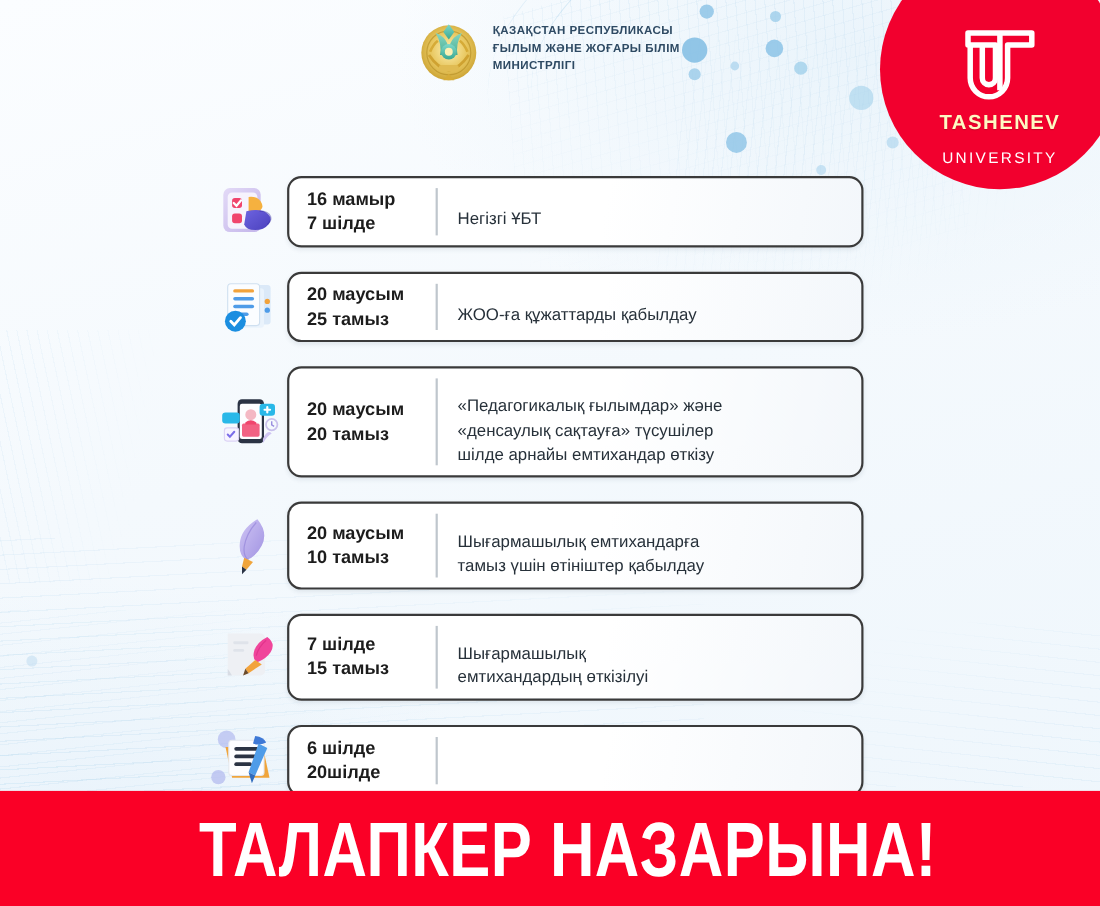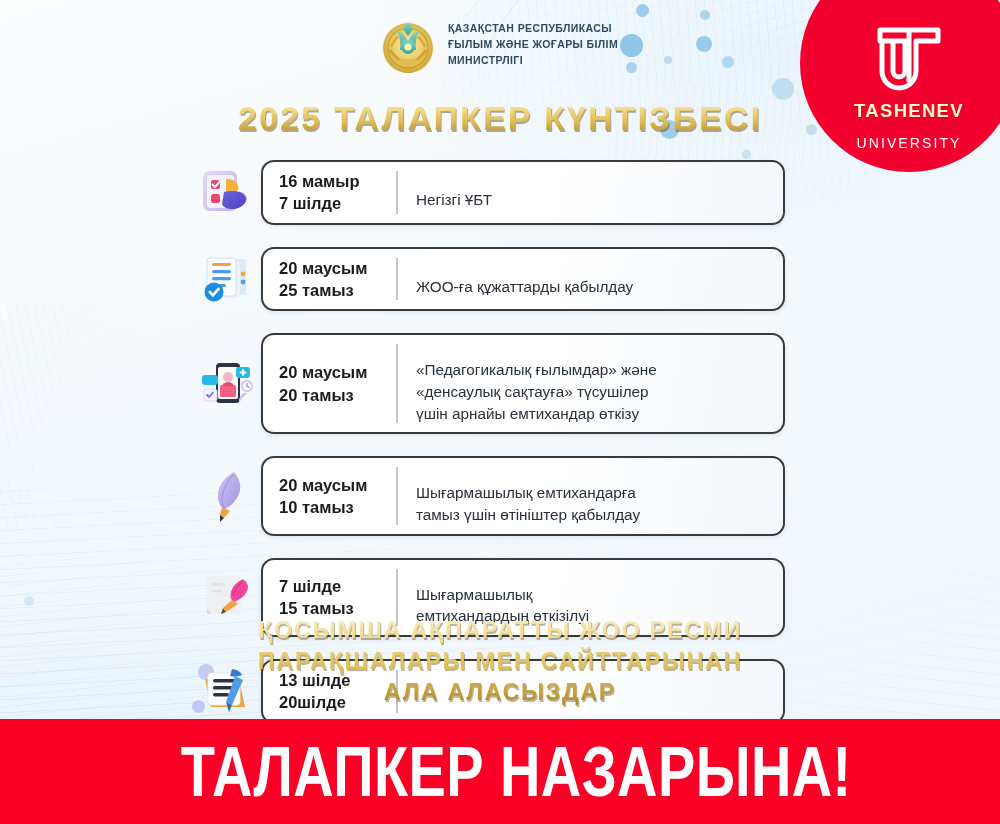"2025 ТАЛАПКЕР КҮНТІЗБЕСІ" div.main-title { html: <div>2025 ТАЛАПКЕР КҮНТІЗБЕСІ</div> -> none }
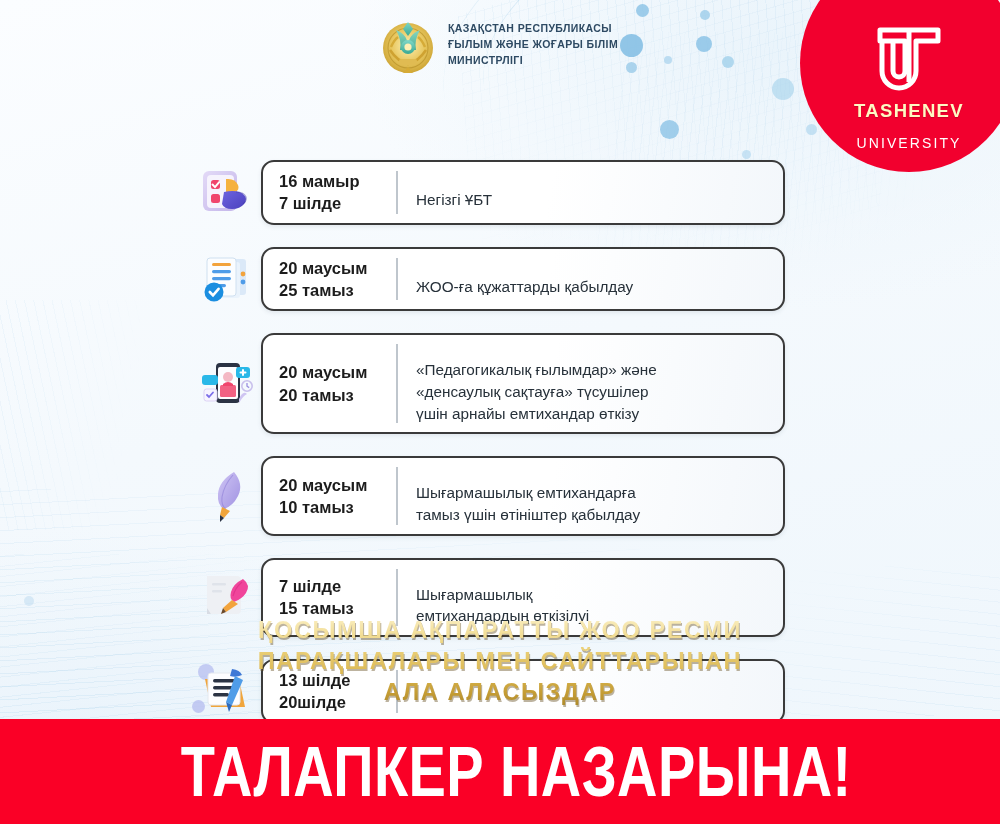"«Педагогикалық ғылымдар» және" div.card-desc { text: үшін -> шілде }
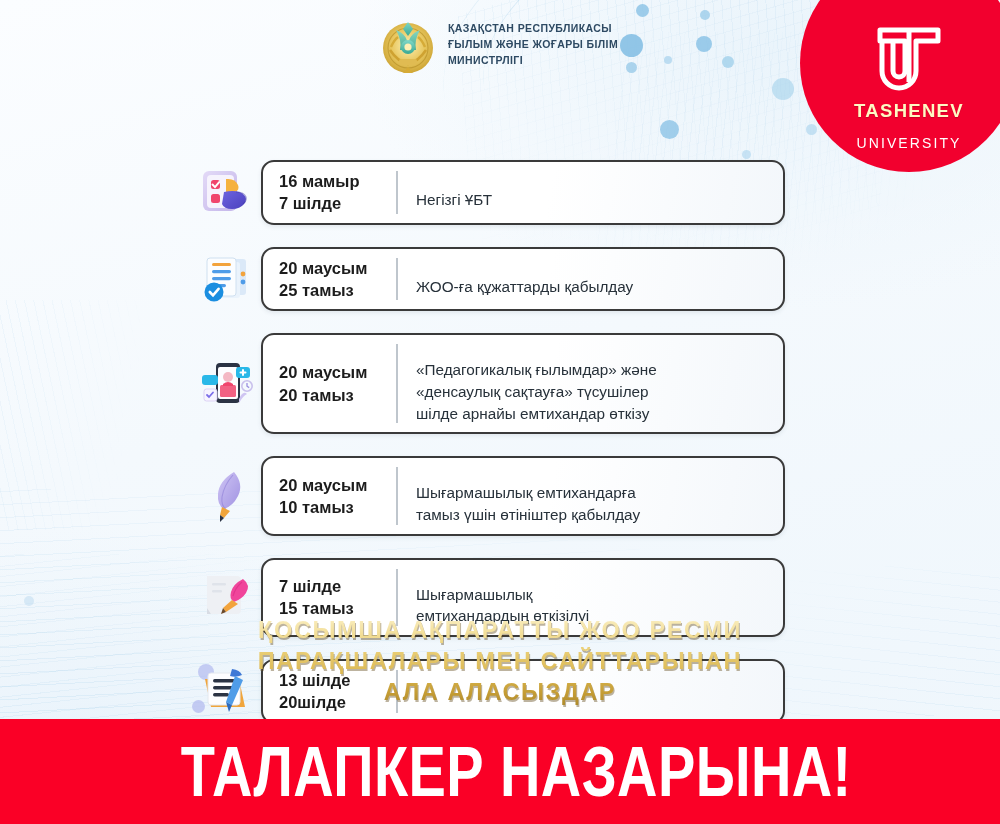"ҚОСЫМША АҚПАРАТТЫ ЖОО РЕСМИ" div.footer-note { html: <div>ҚОСЫМША АҚПАРАТТЫ ЖОО РЕСМИ ПАРАҚШАЛАРЫ МЕН САЙТТАРЫНАН АЛА АЛАСЫЗДАР</div> -> none }
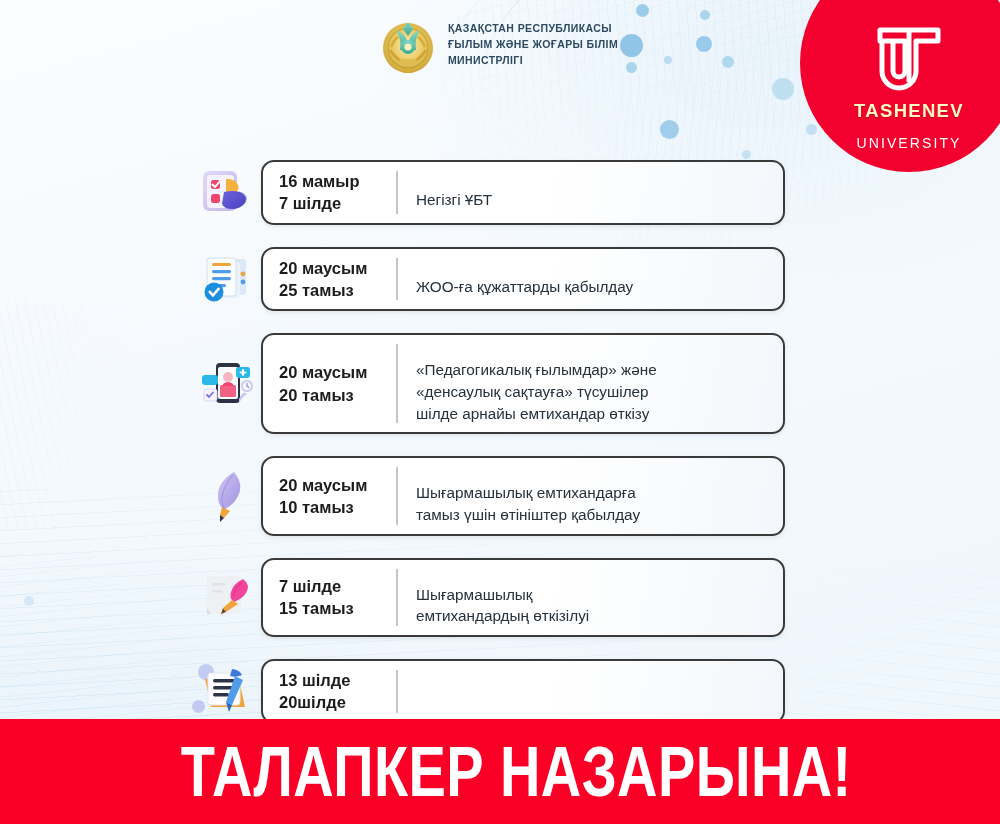"13 шілде" div.card-date { text: 13 -> 6 }
